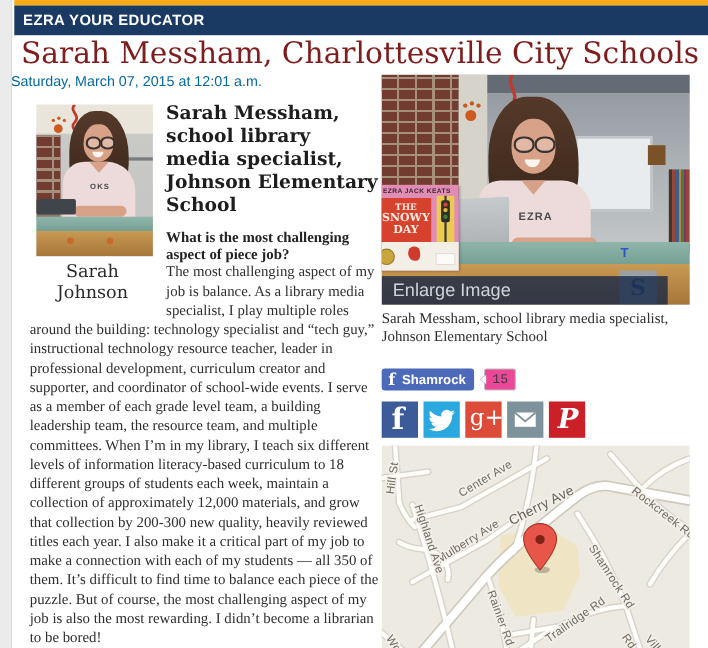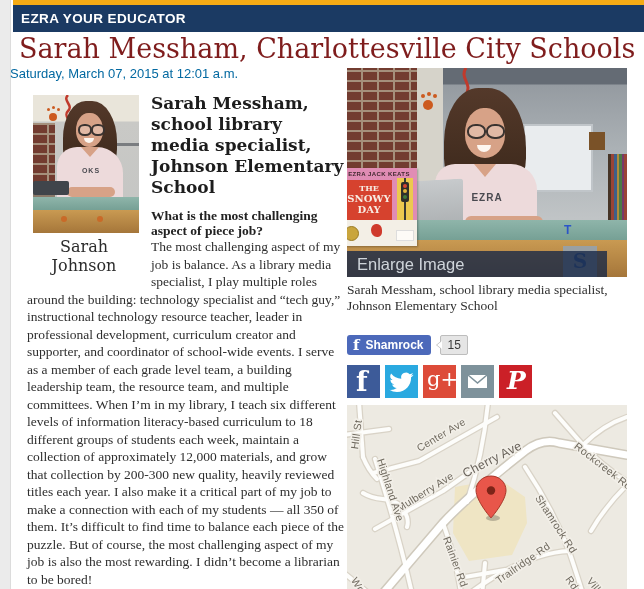"15" .fb-count { background: #e5e5e5 -> #ec4899; font-family: none -> Liberation Mono, monospace }
